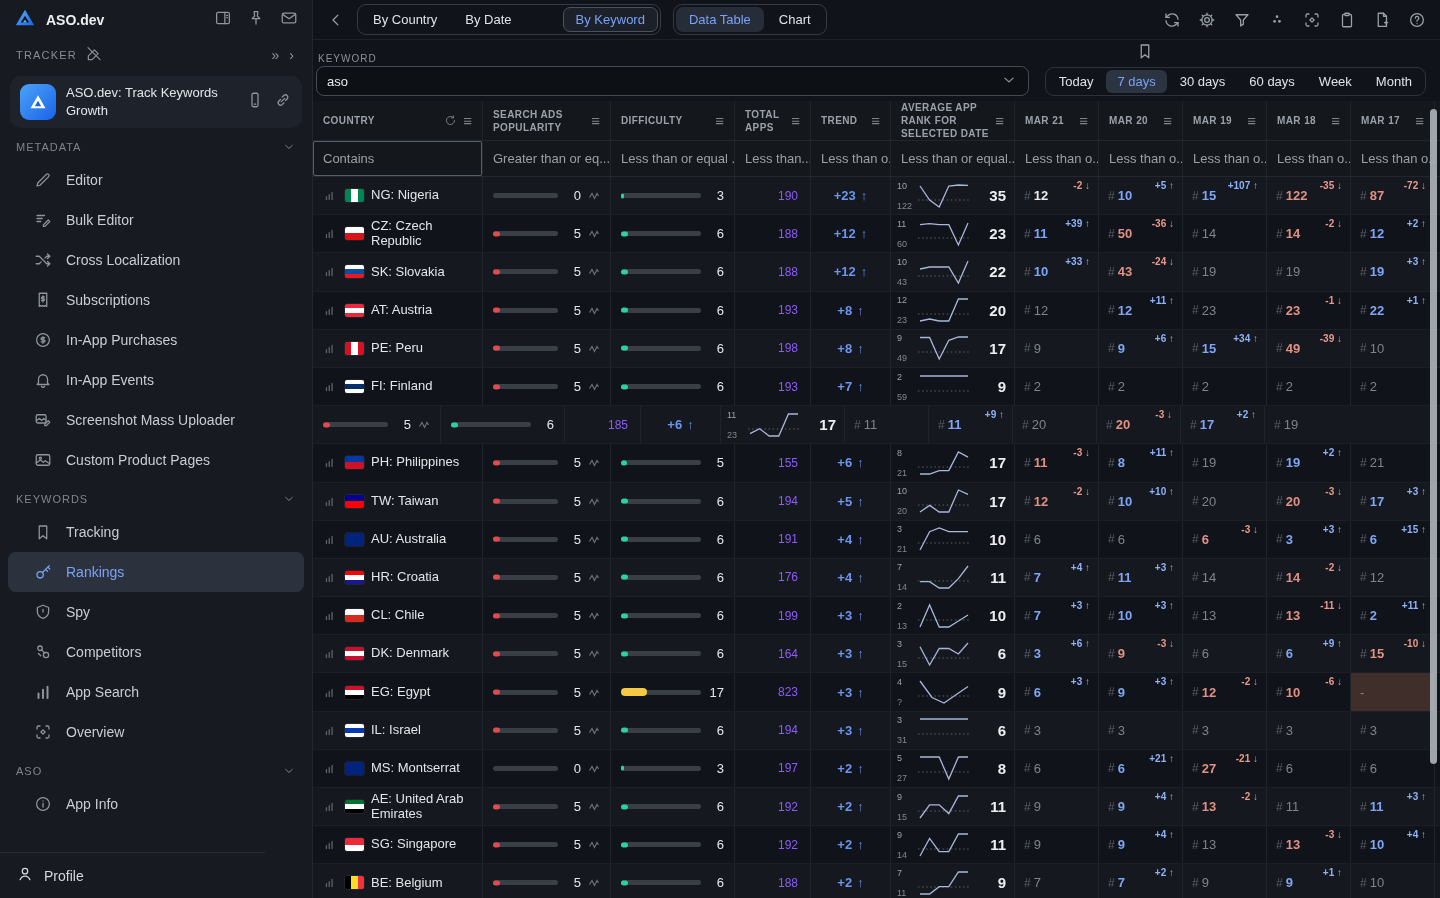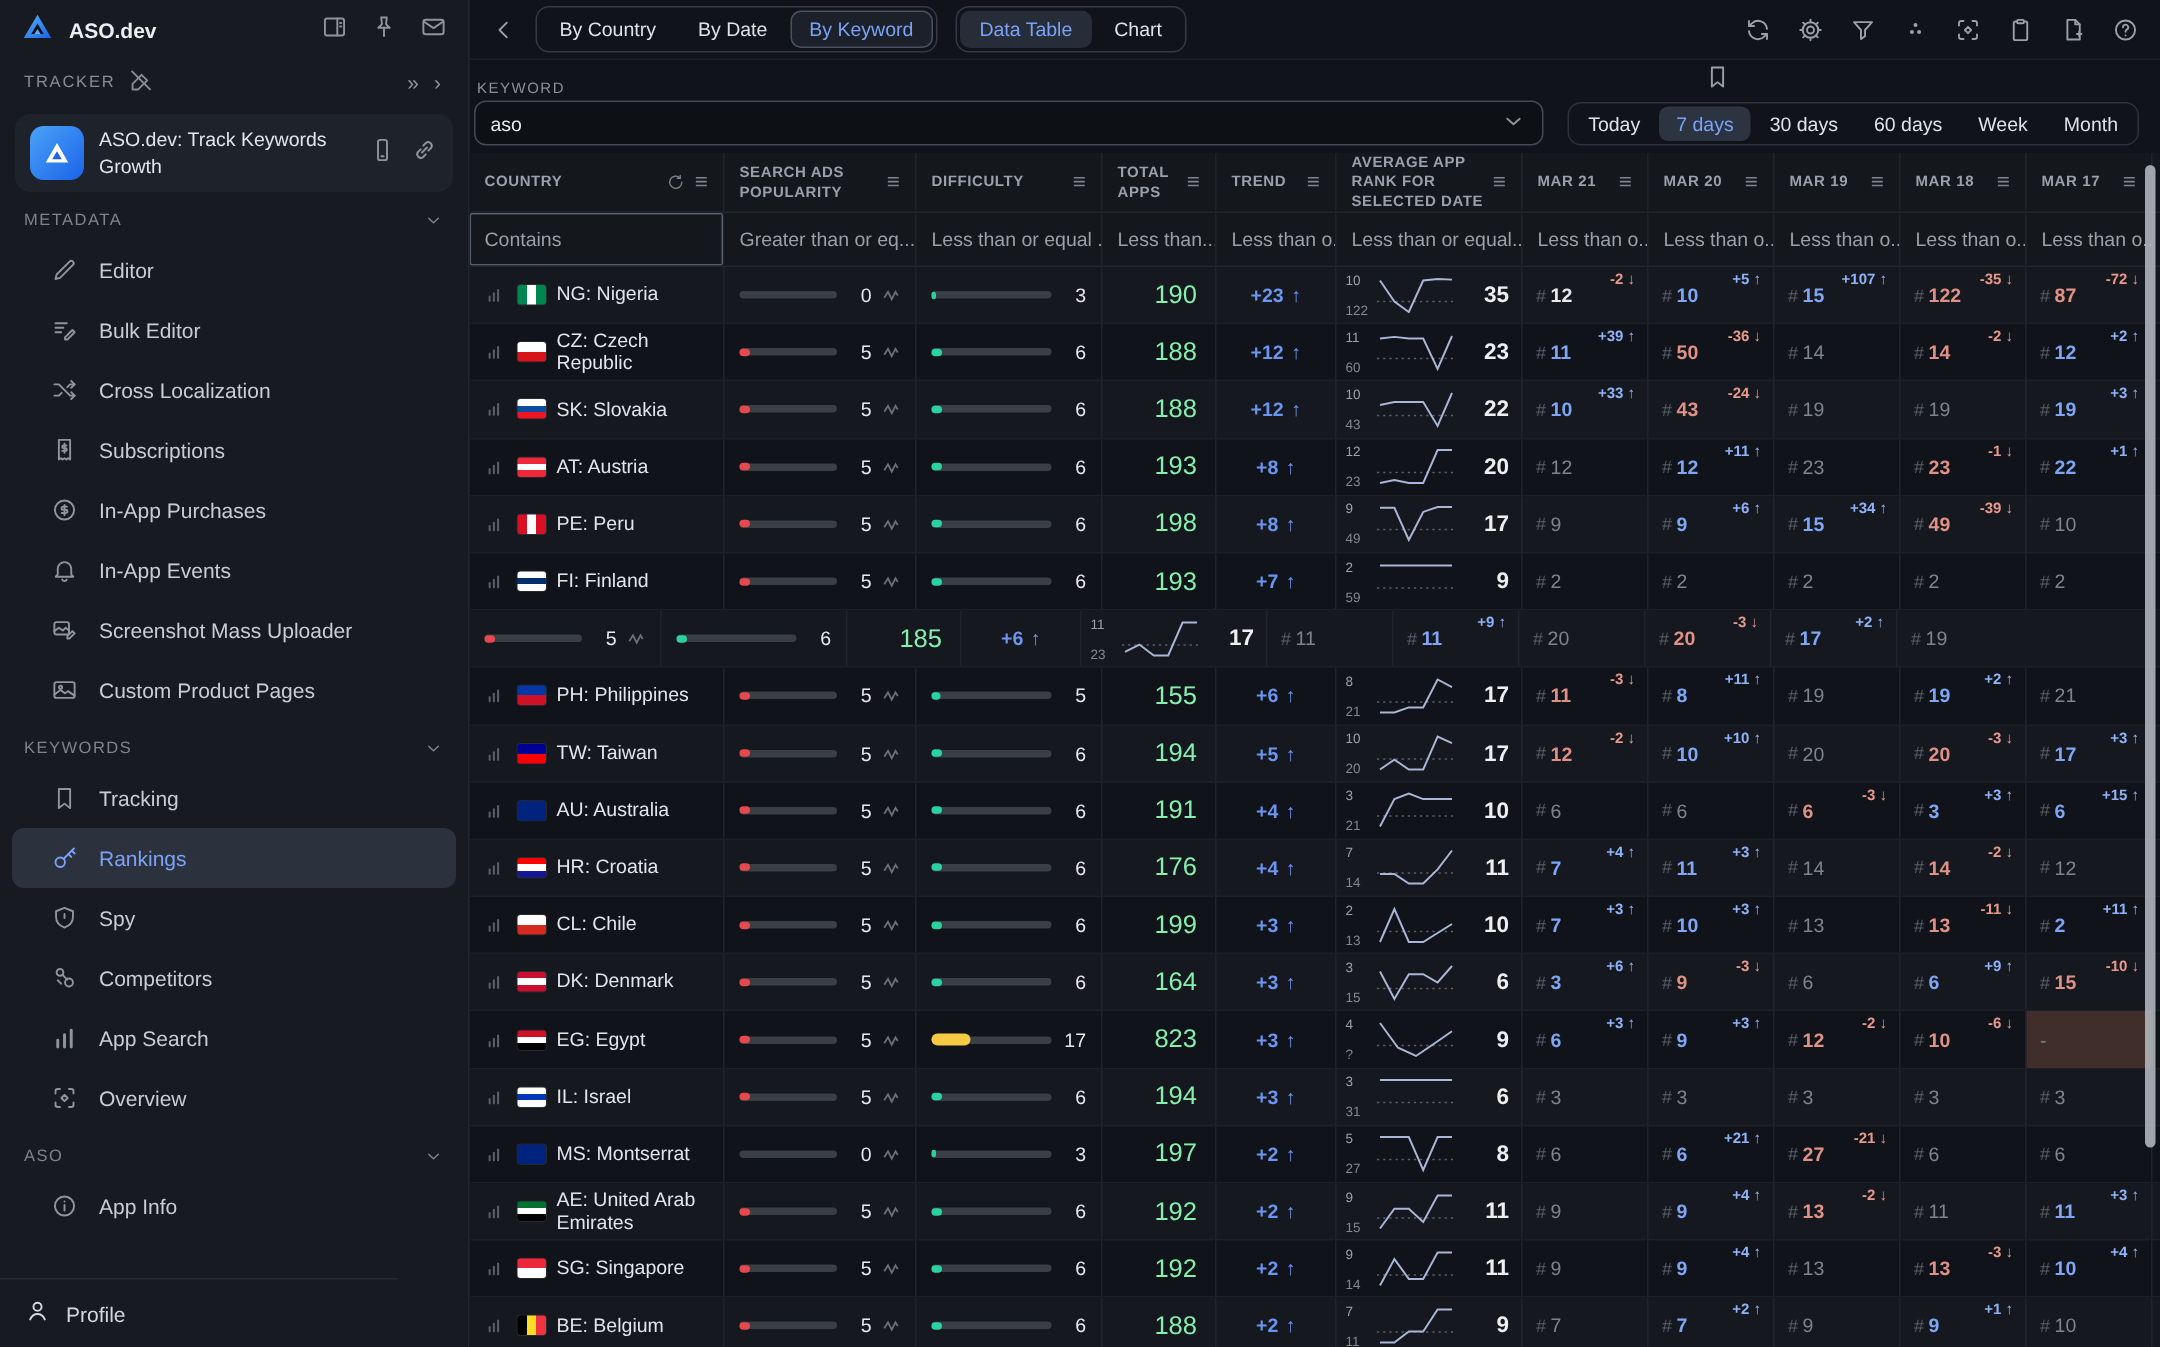"By Keyword" .tab.sel-border { margin-left: none -> 36px }
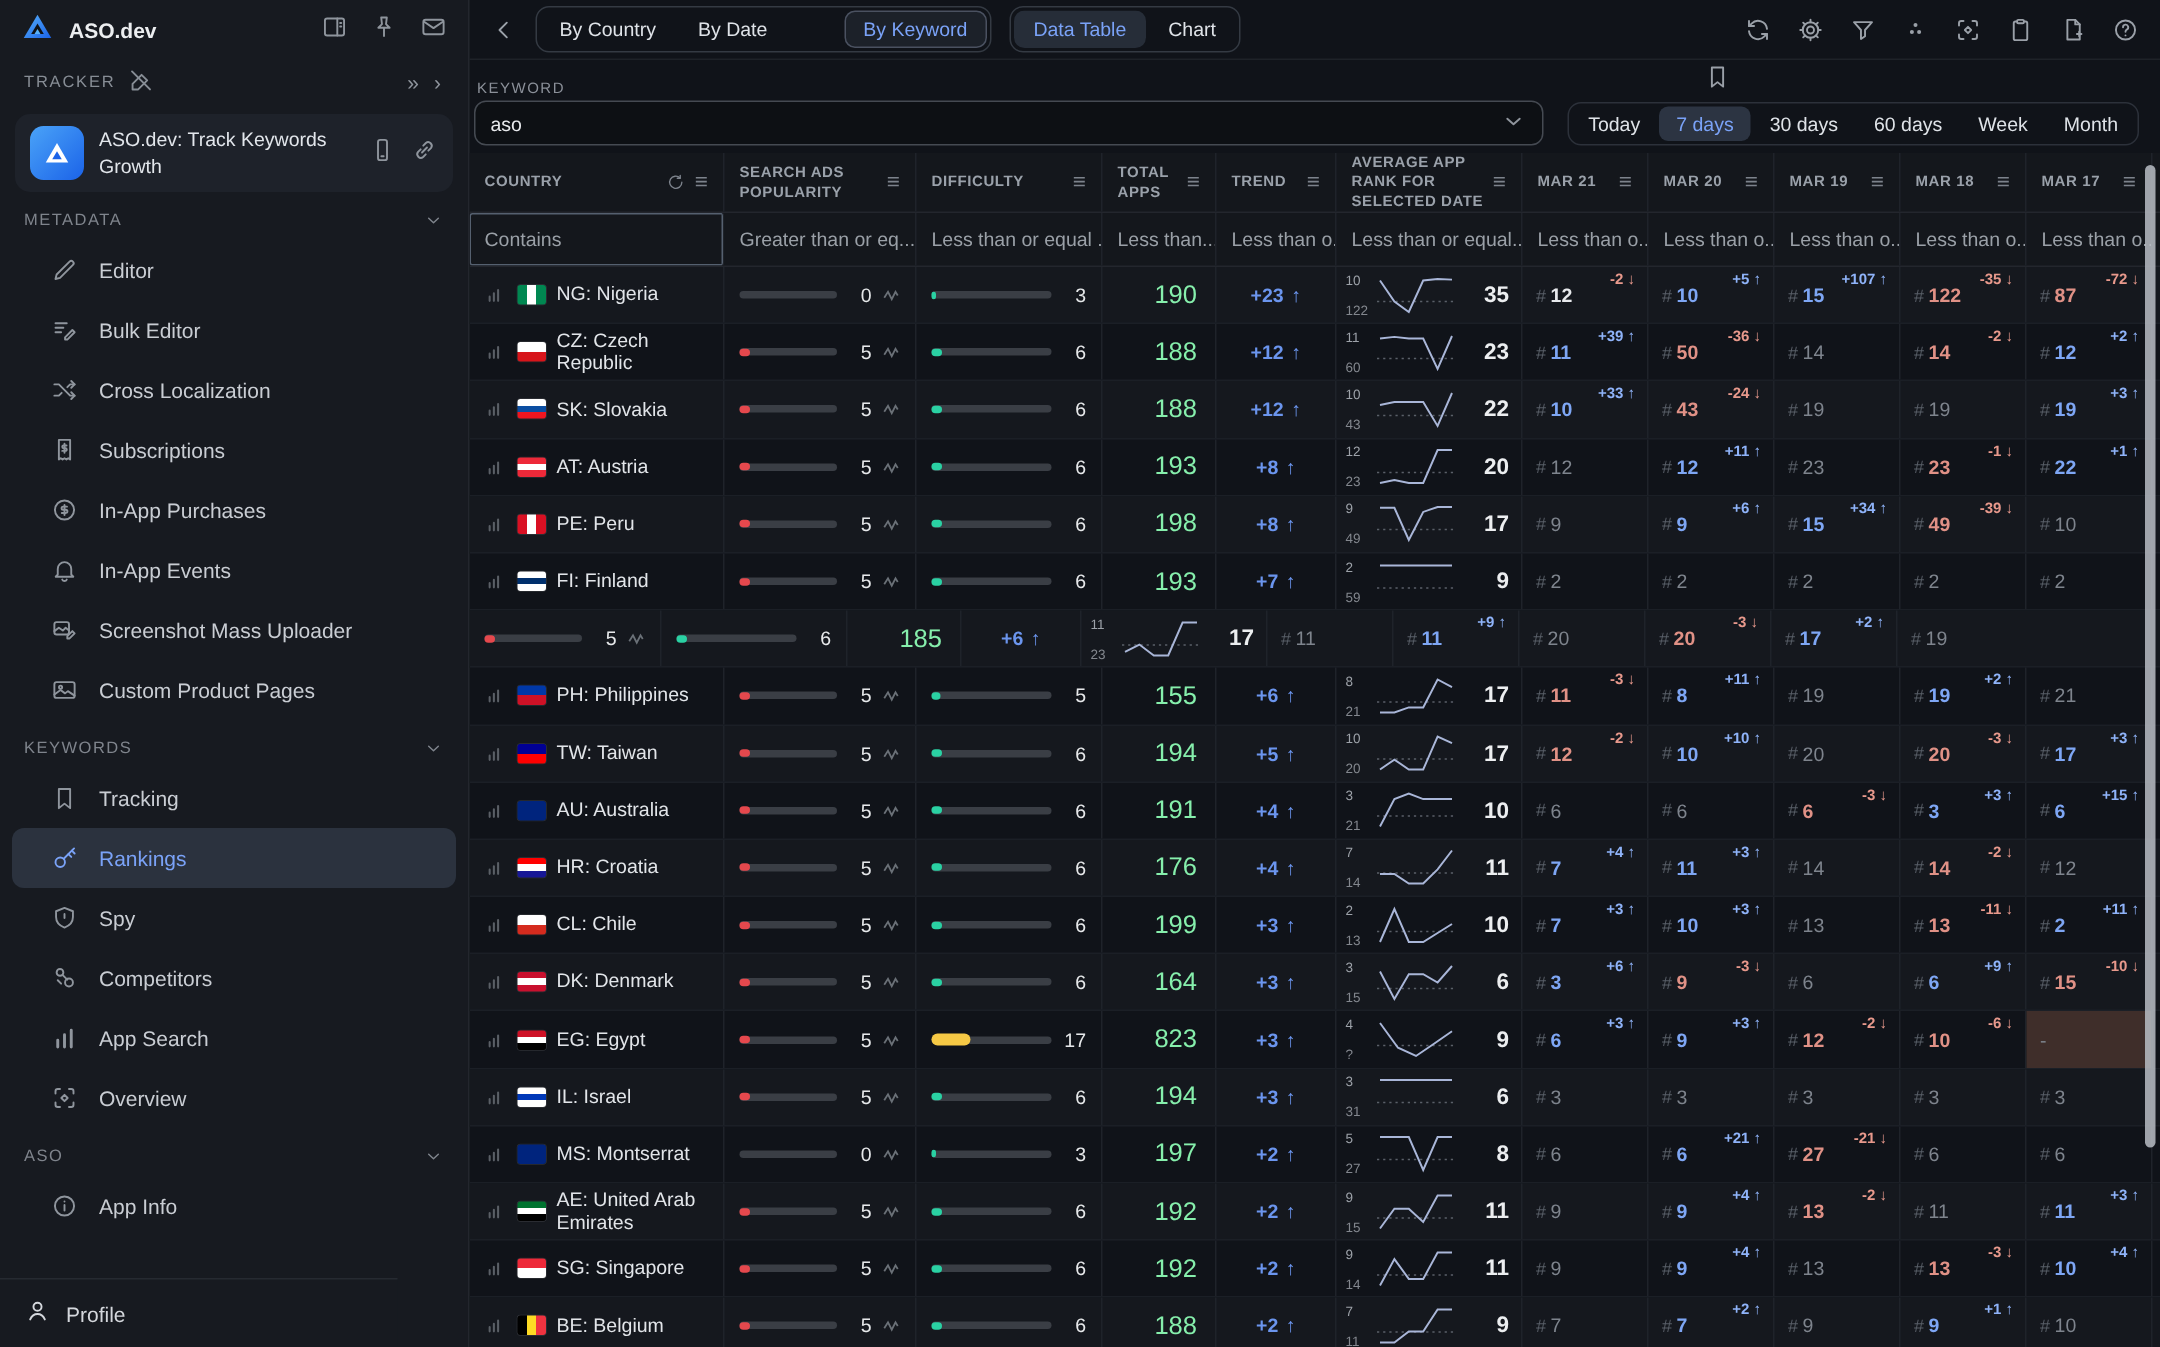"190" .numcell { color: #86efac -> #8b5cf6; font-size: 17px -> 12px }
